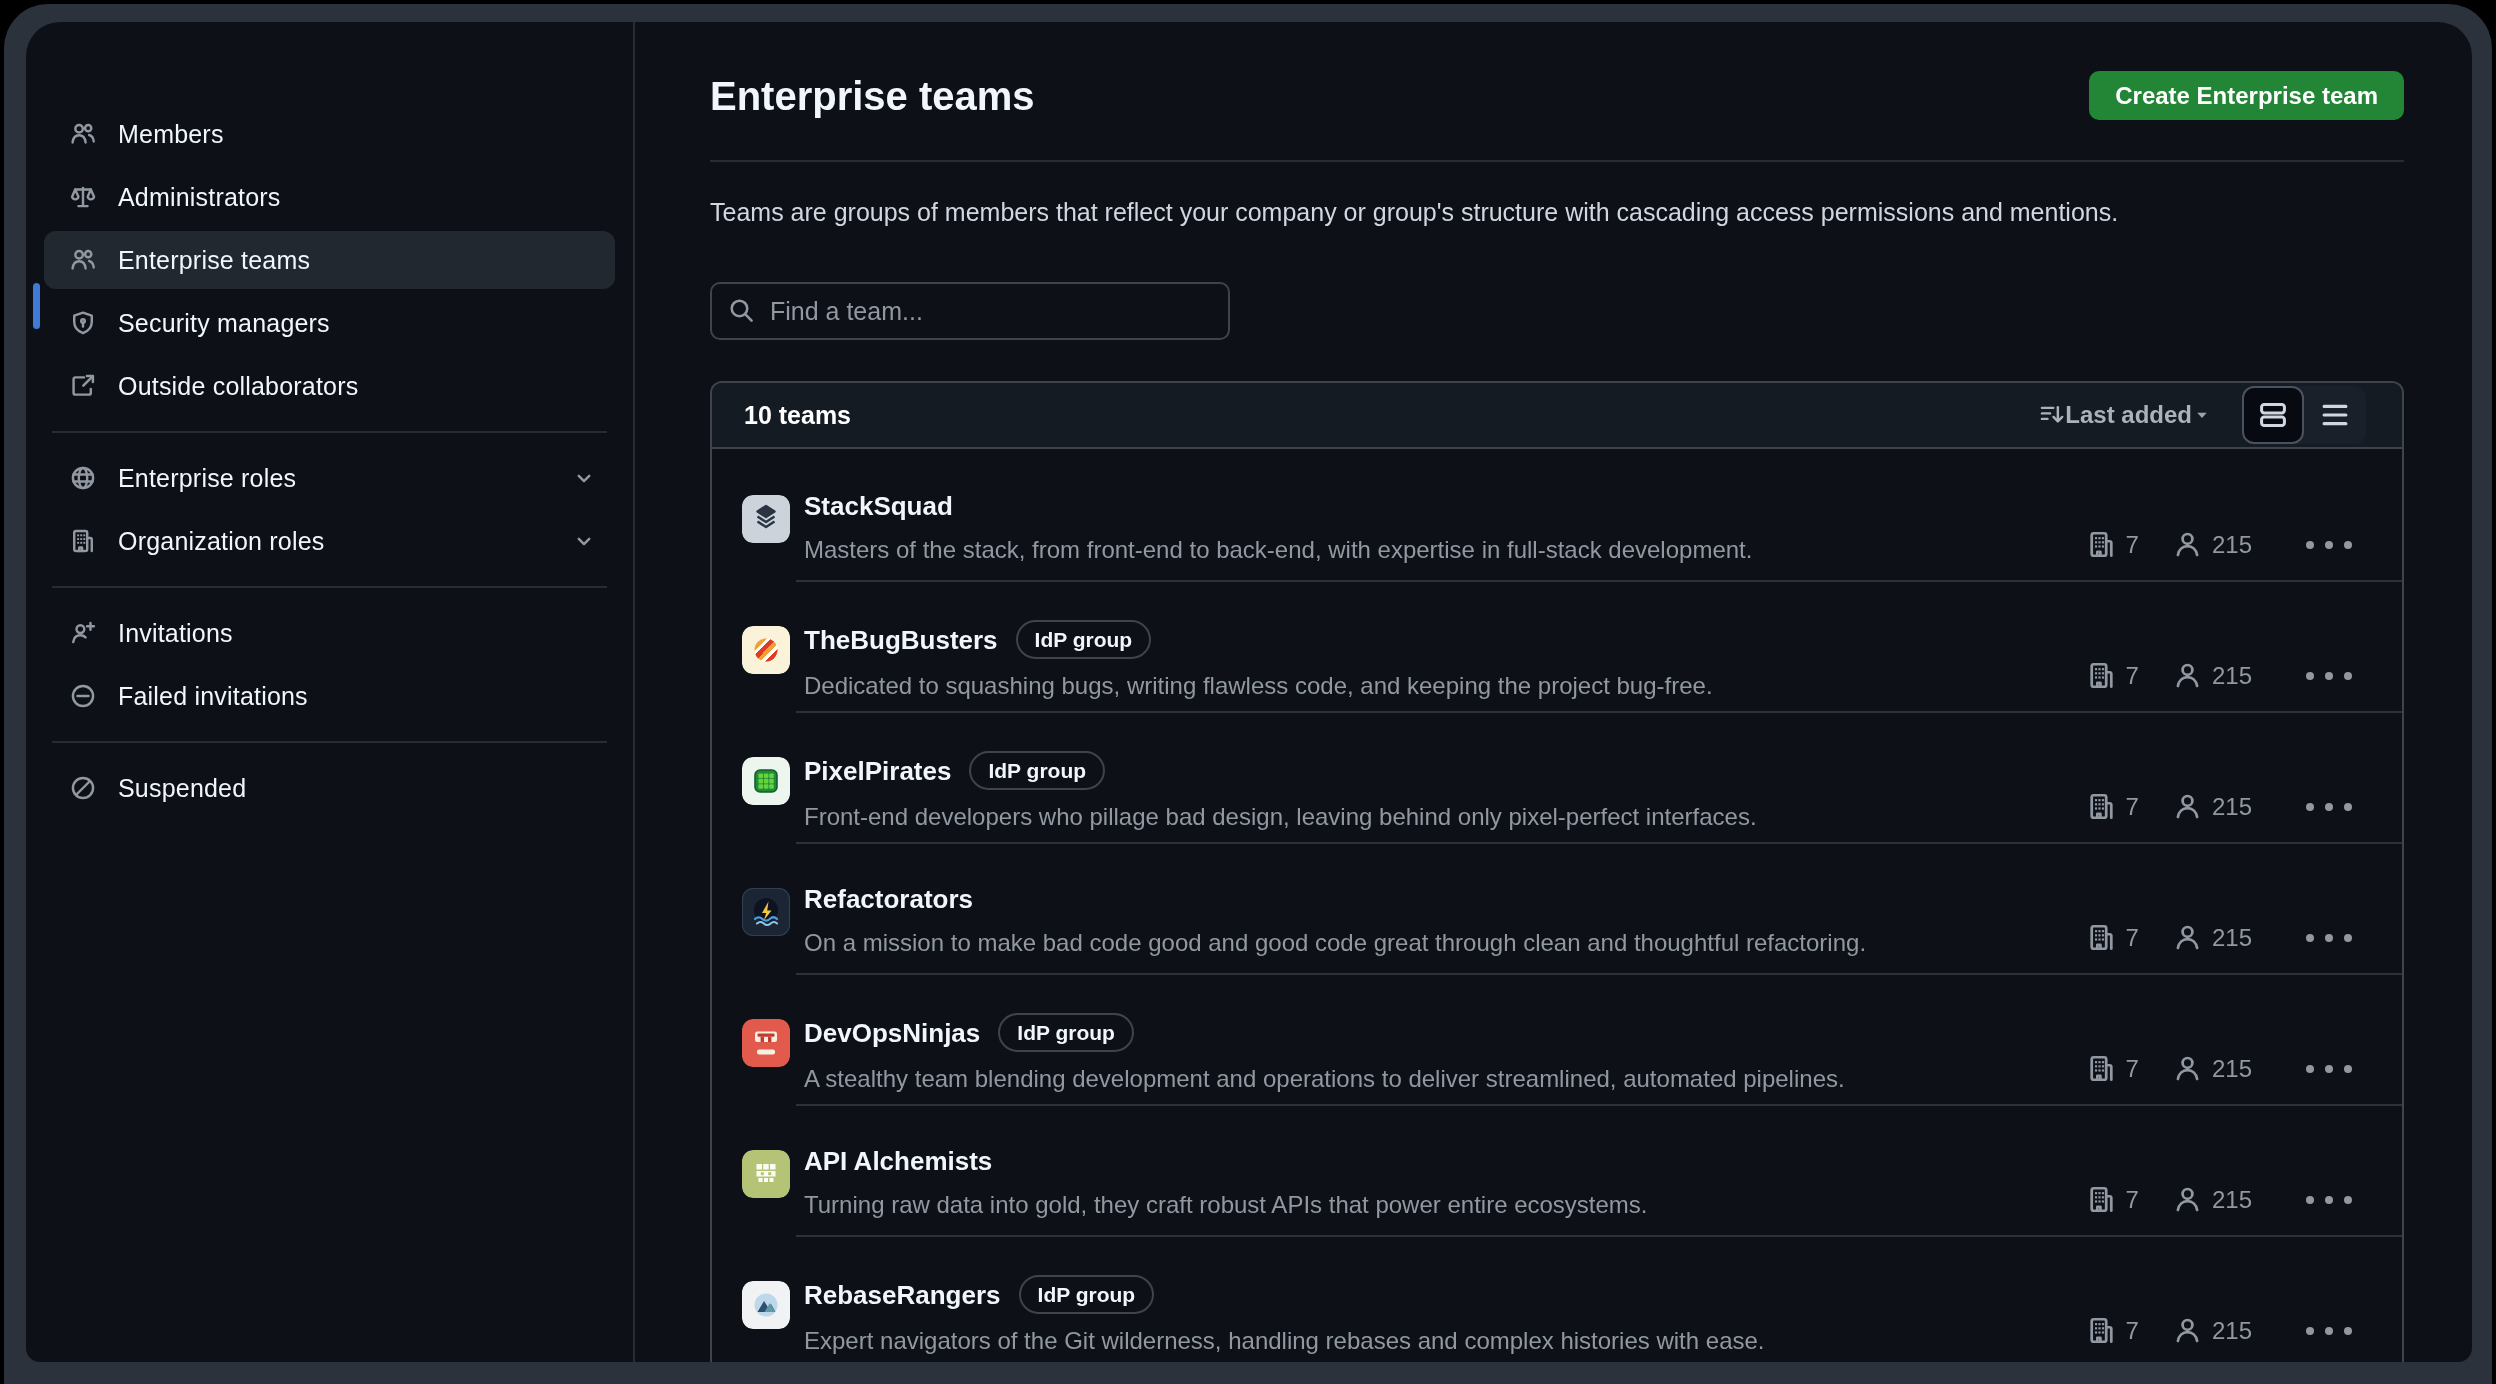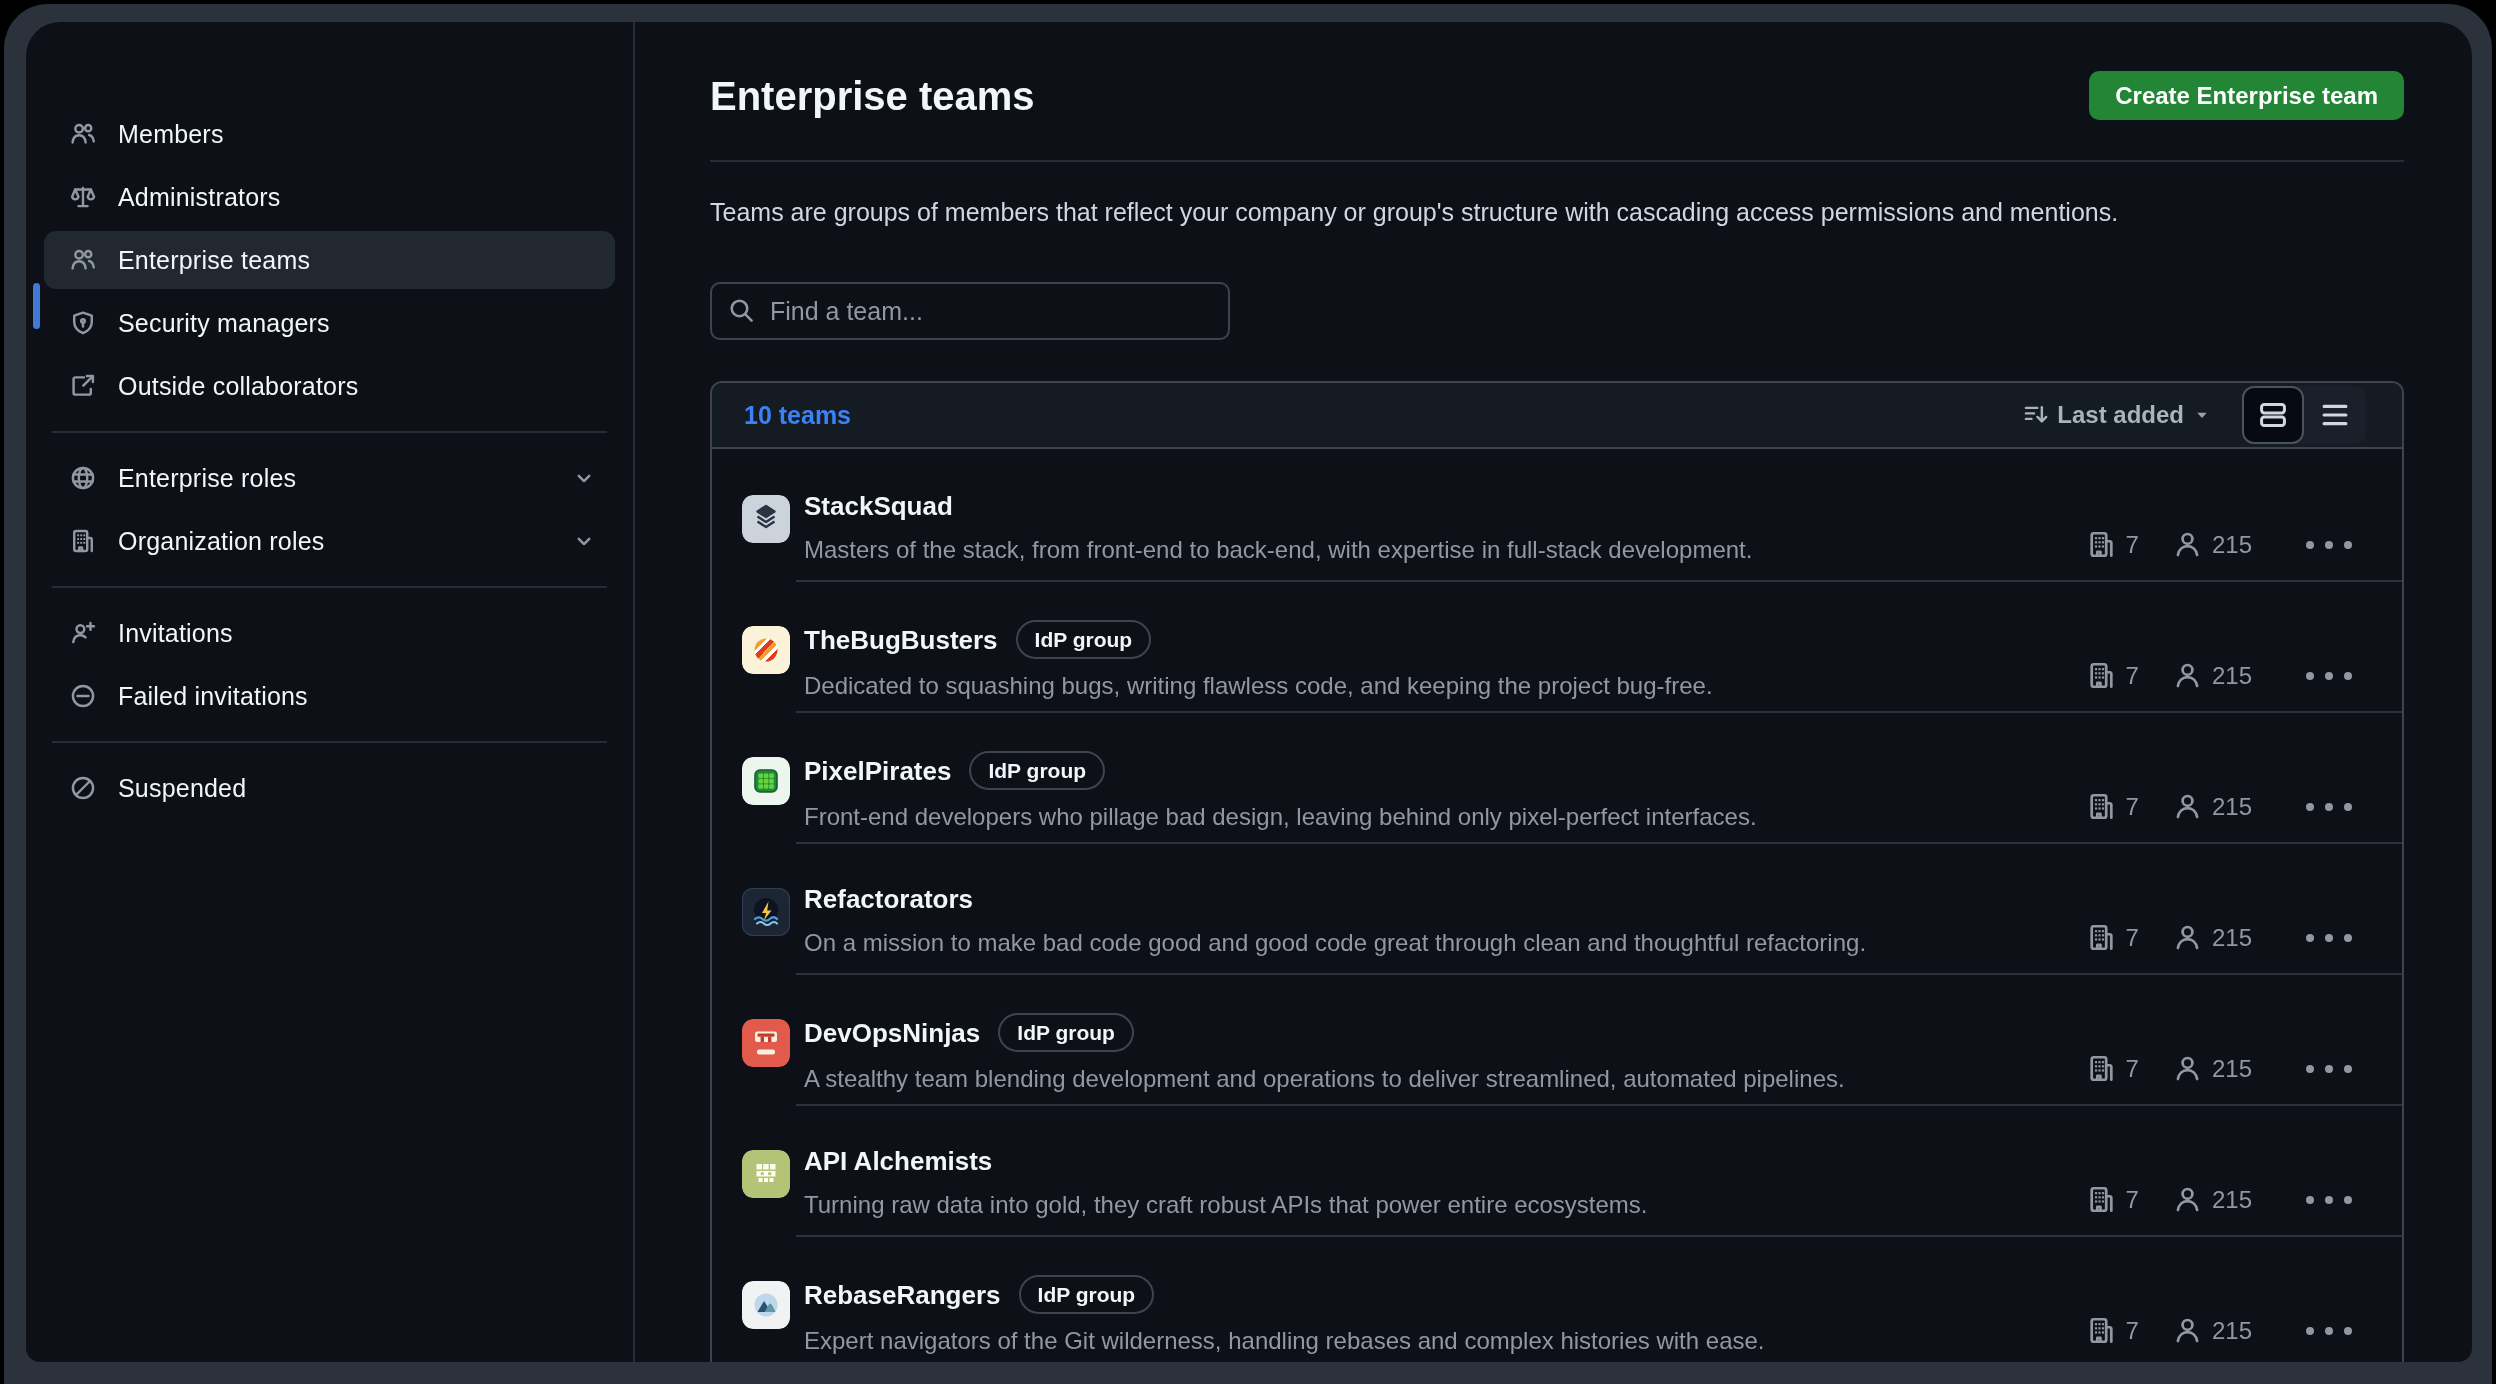"10 teams" .count-label { color: #3b82f6 -> #ffffff }
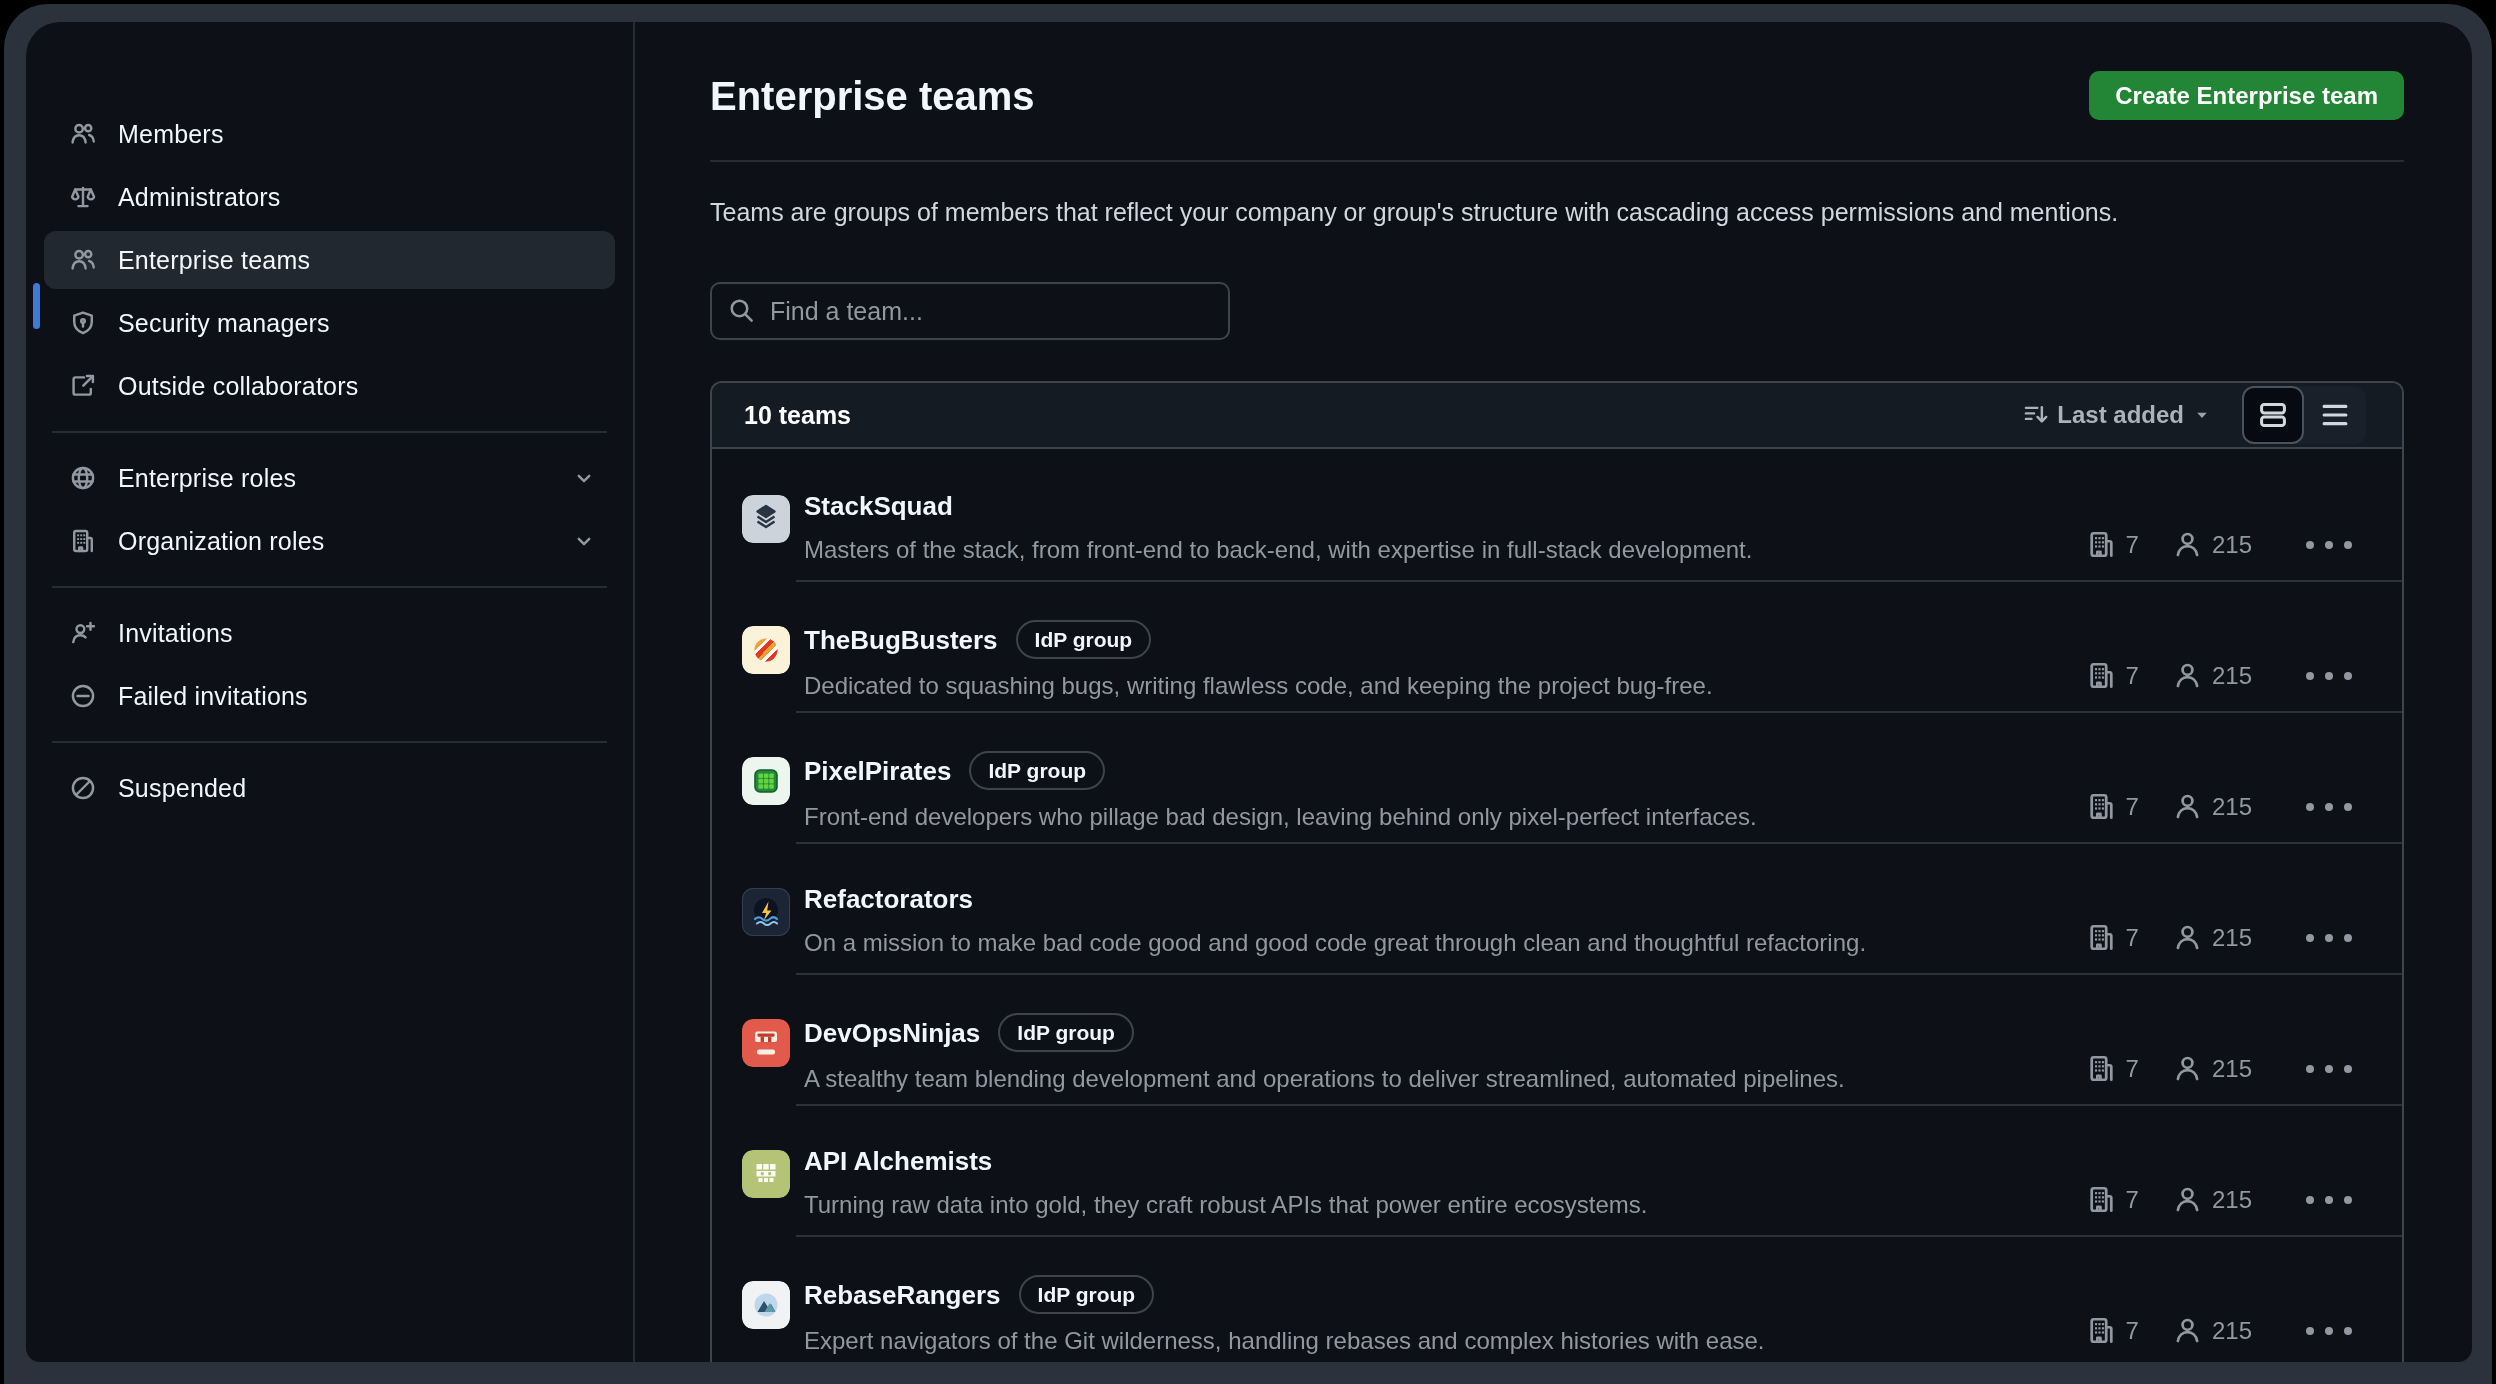"Last added" .sort-btn { gap: 8px -> 0 }
